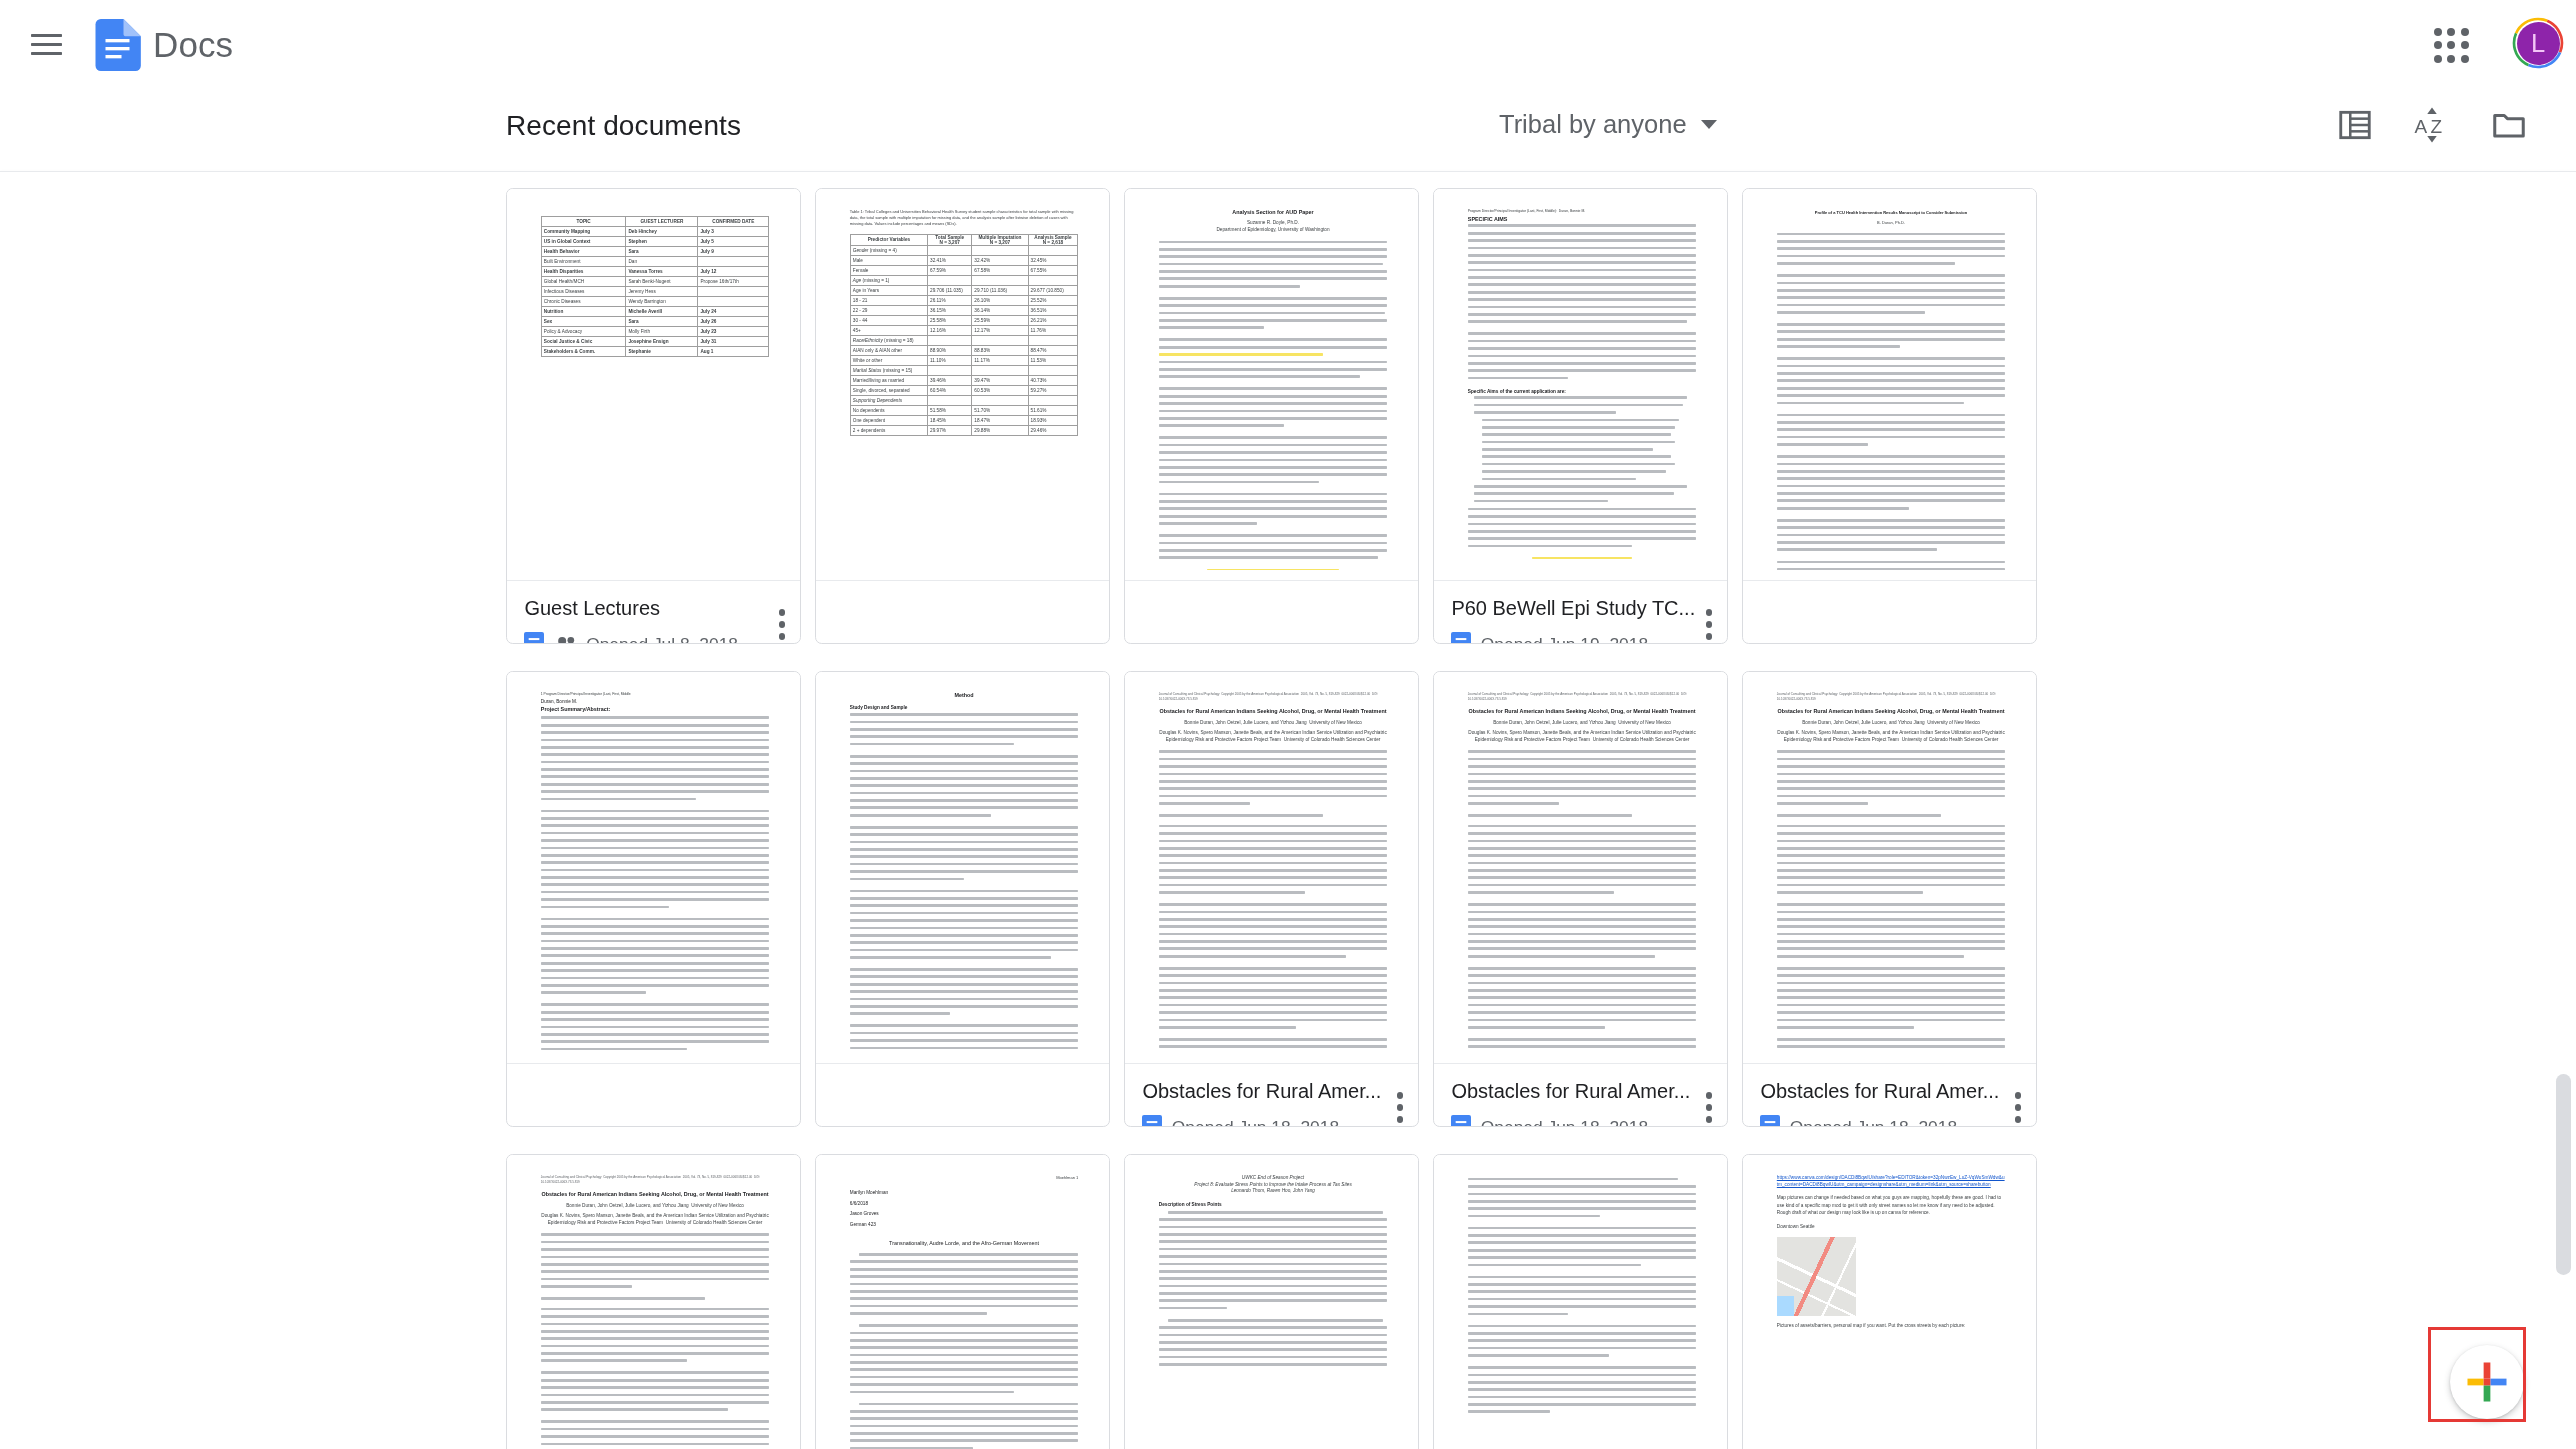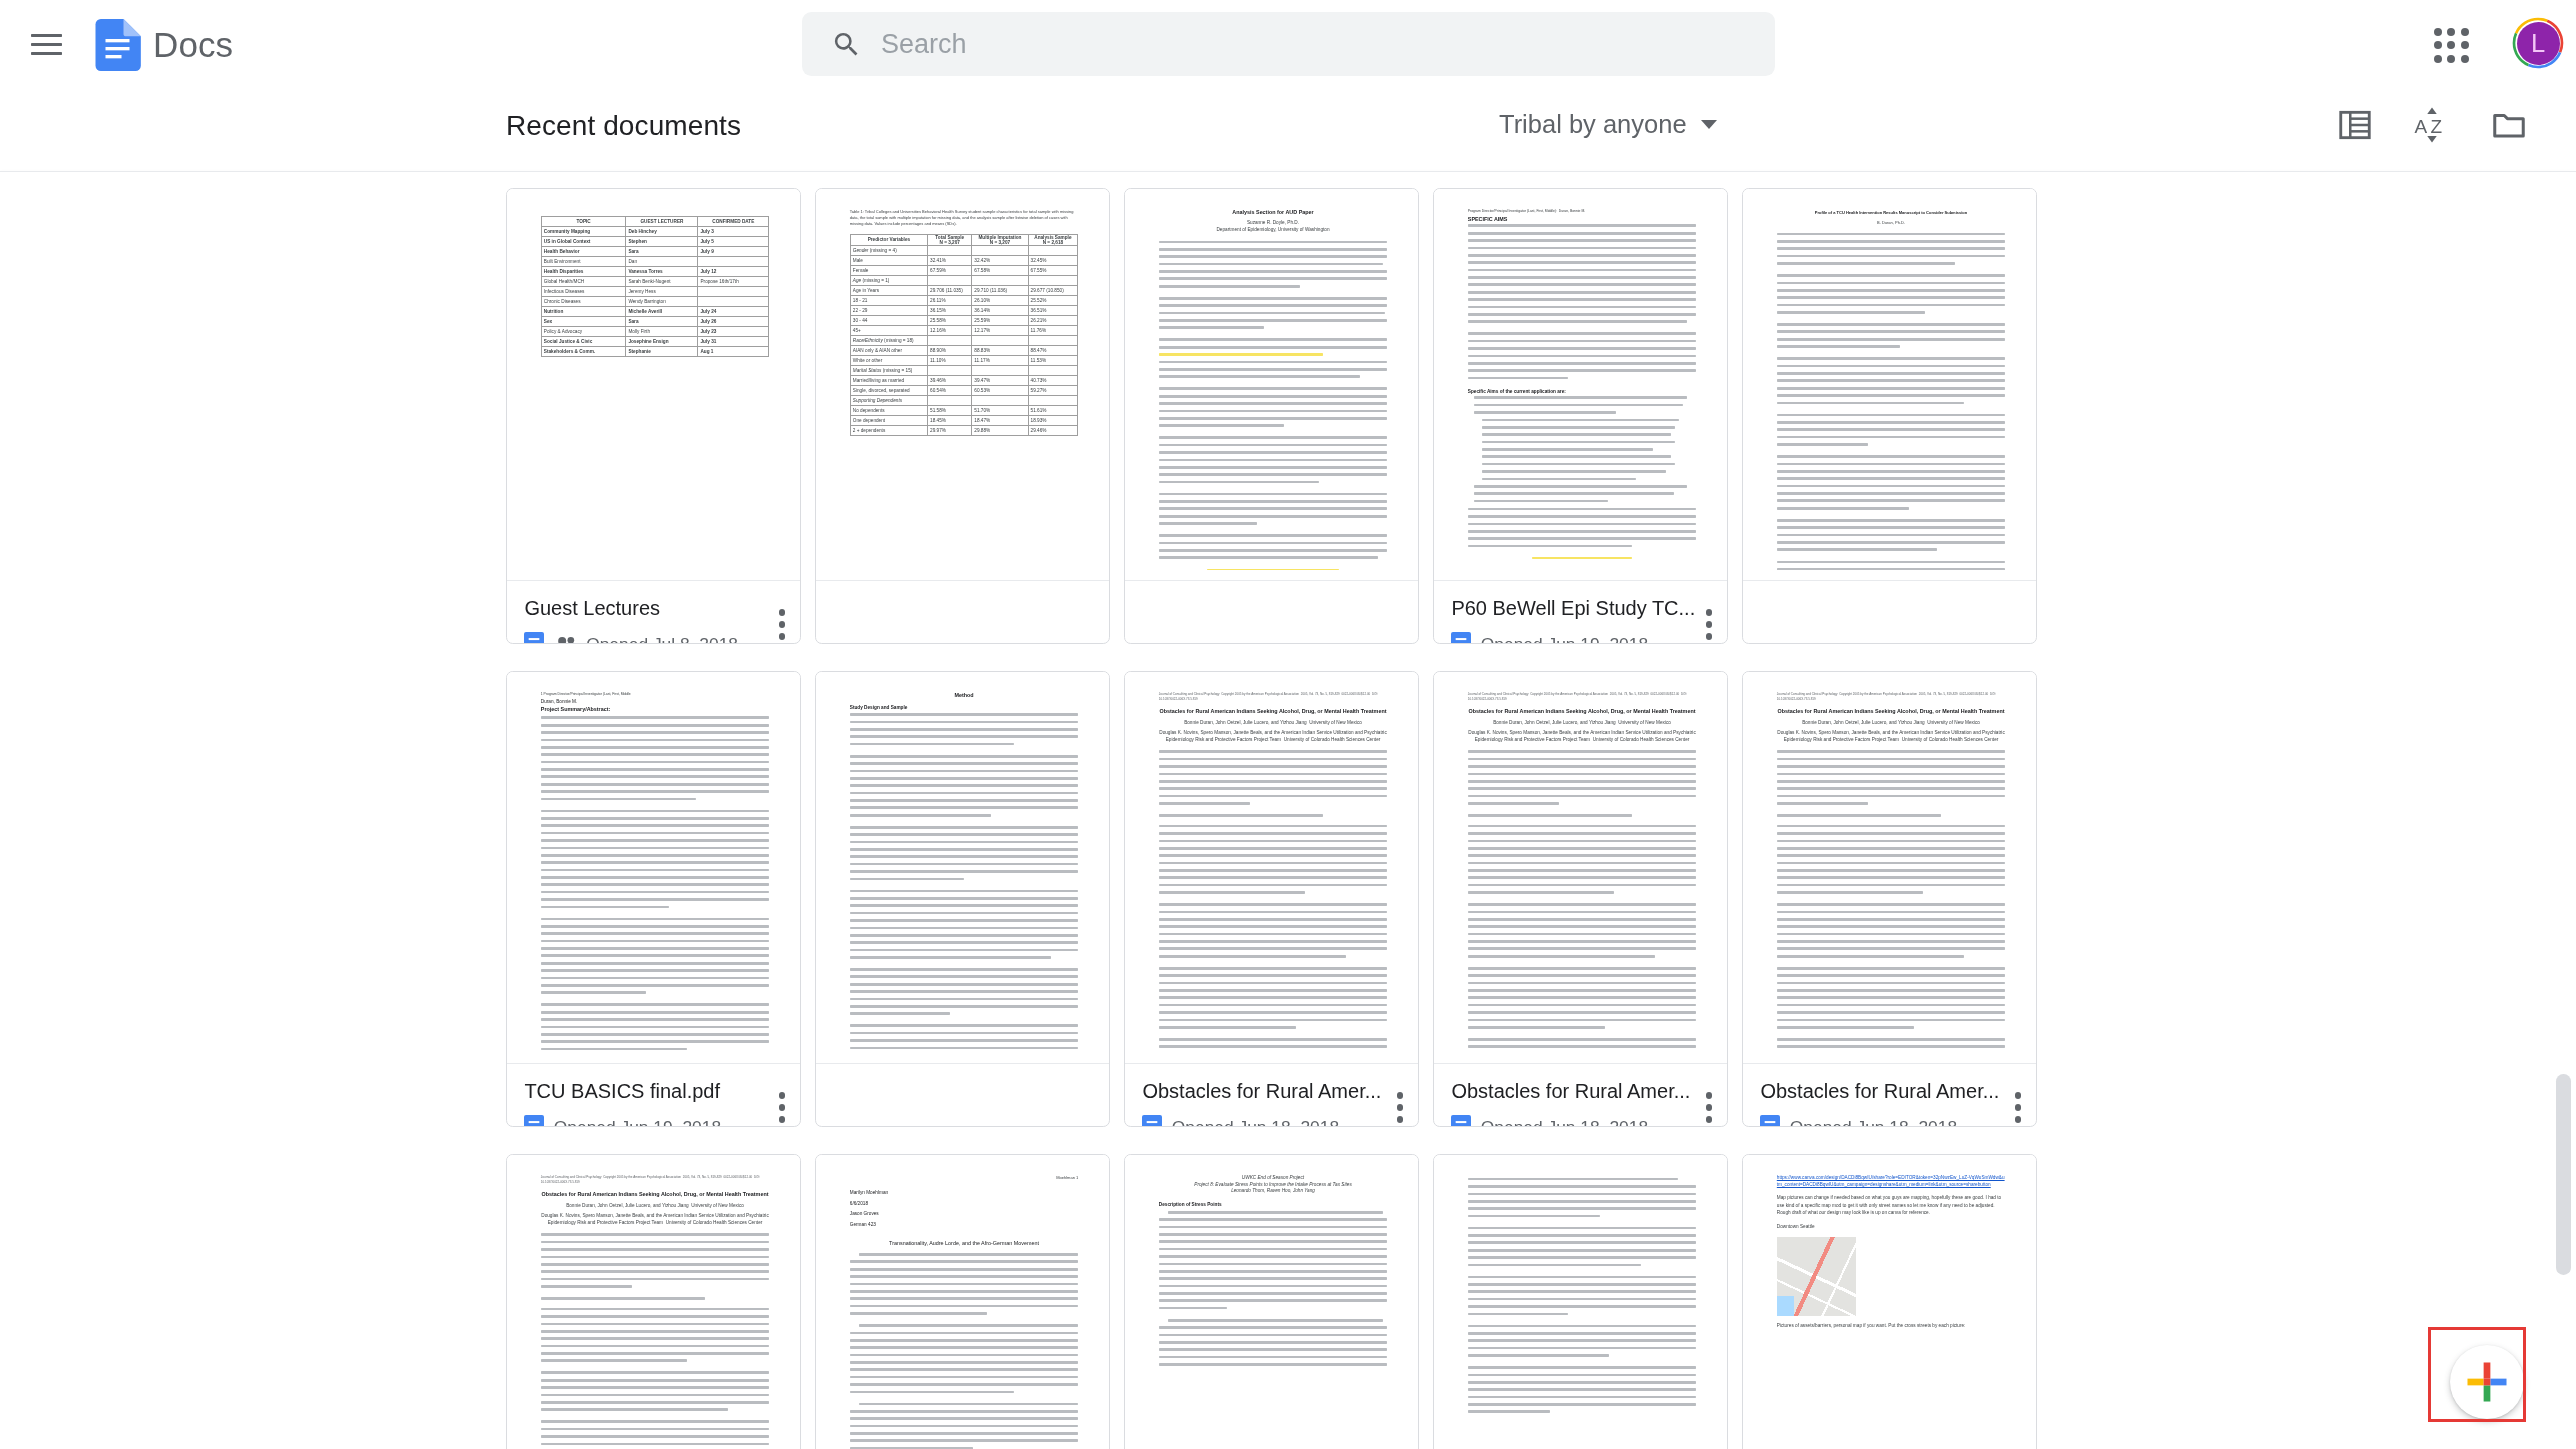"Search" div.searchbar { html: <div> <svg> <path></path> </svg> <input> </div> -> none }
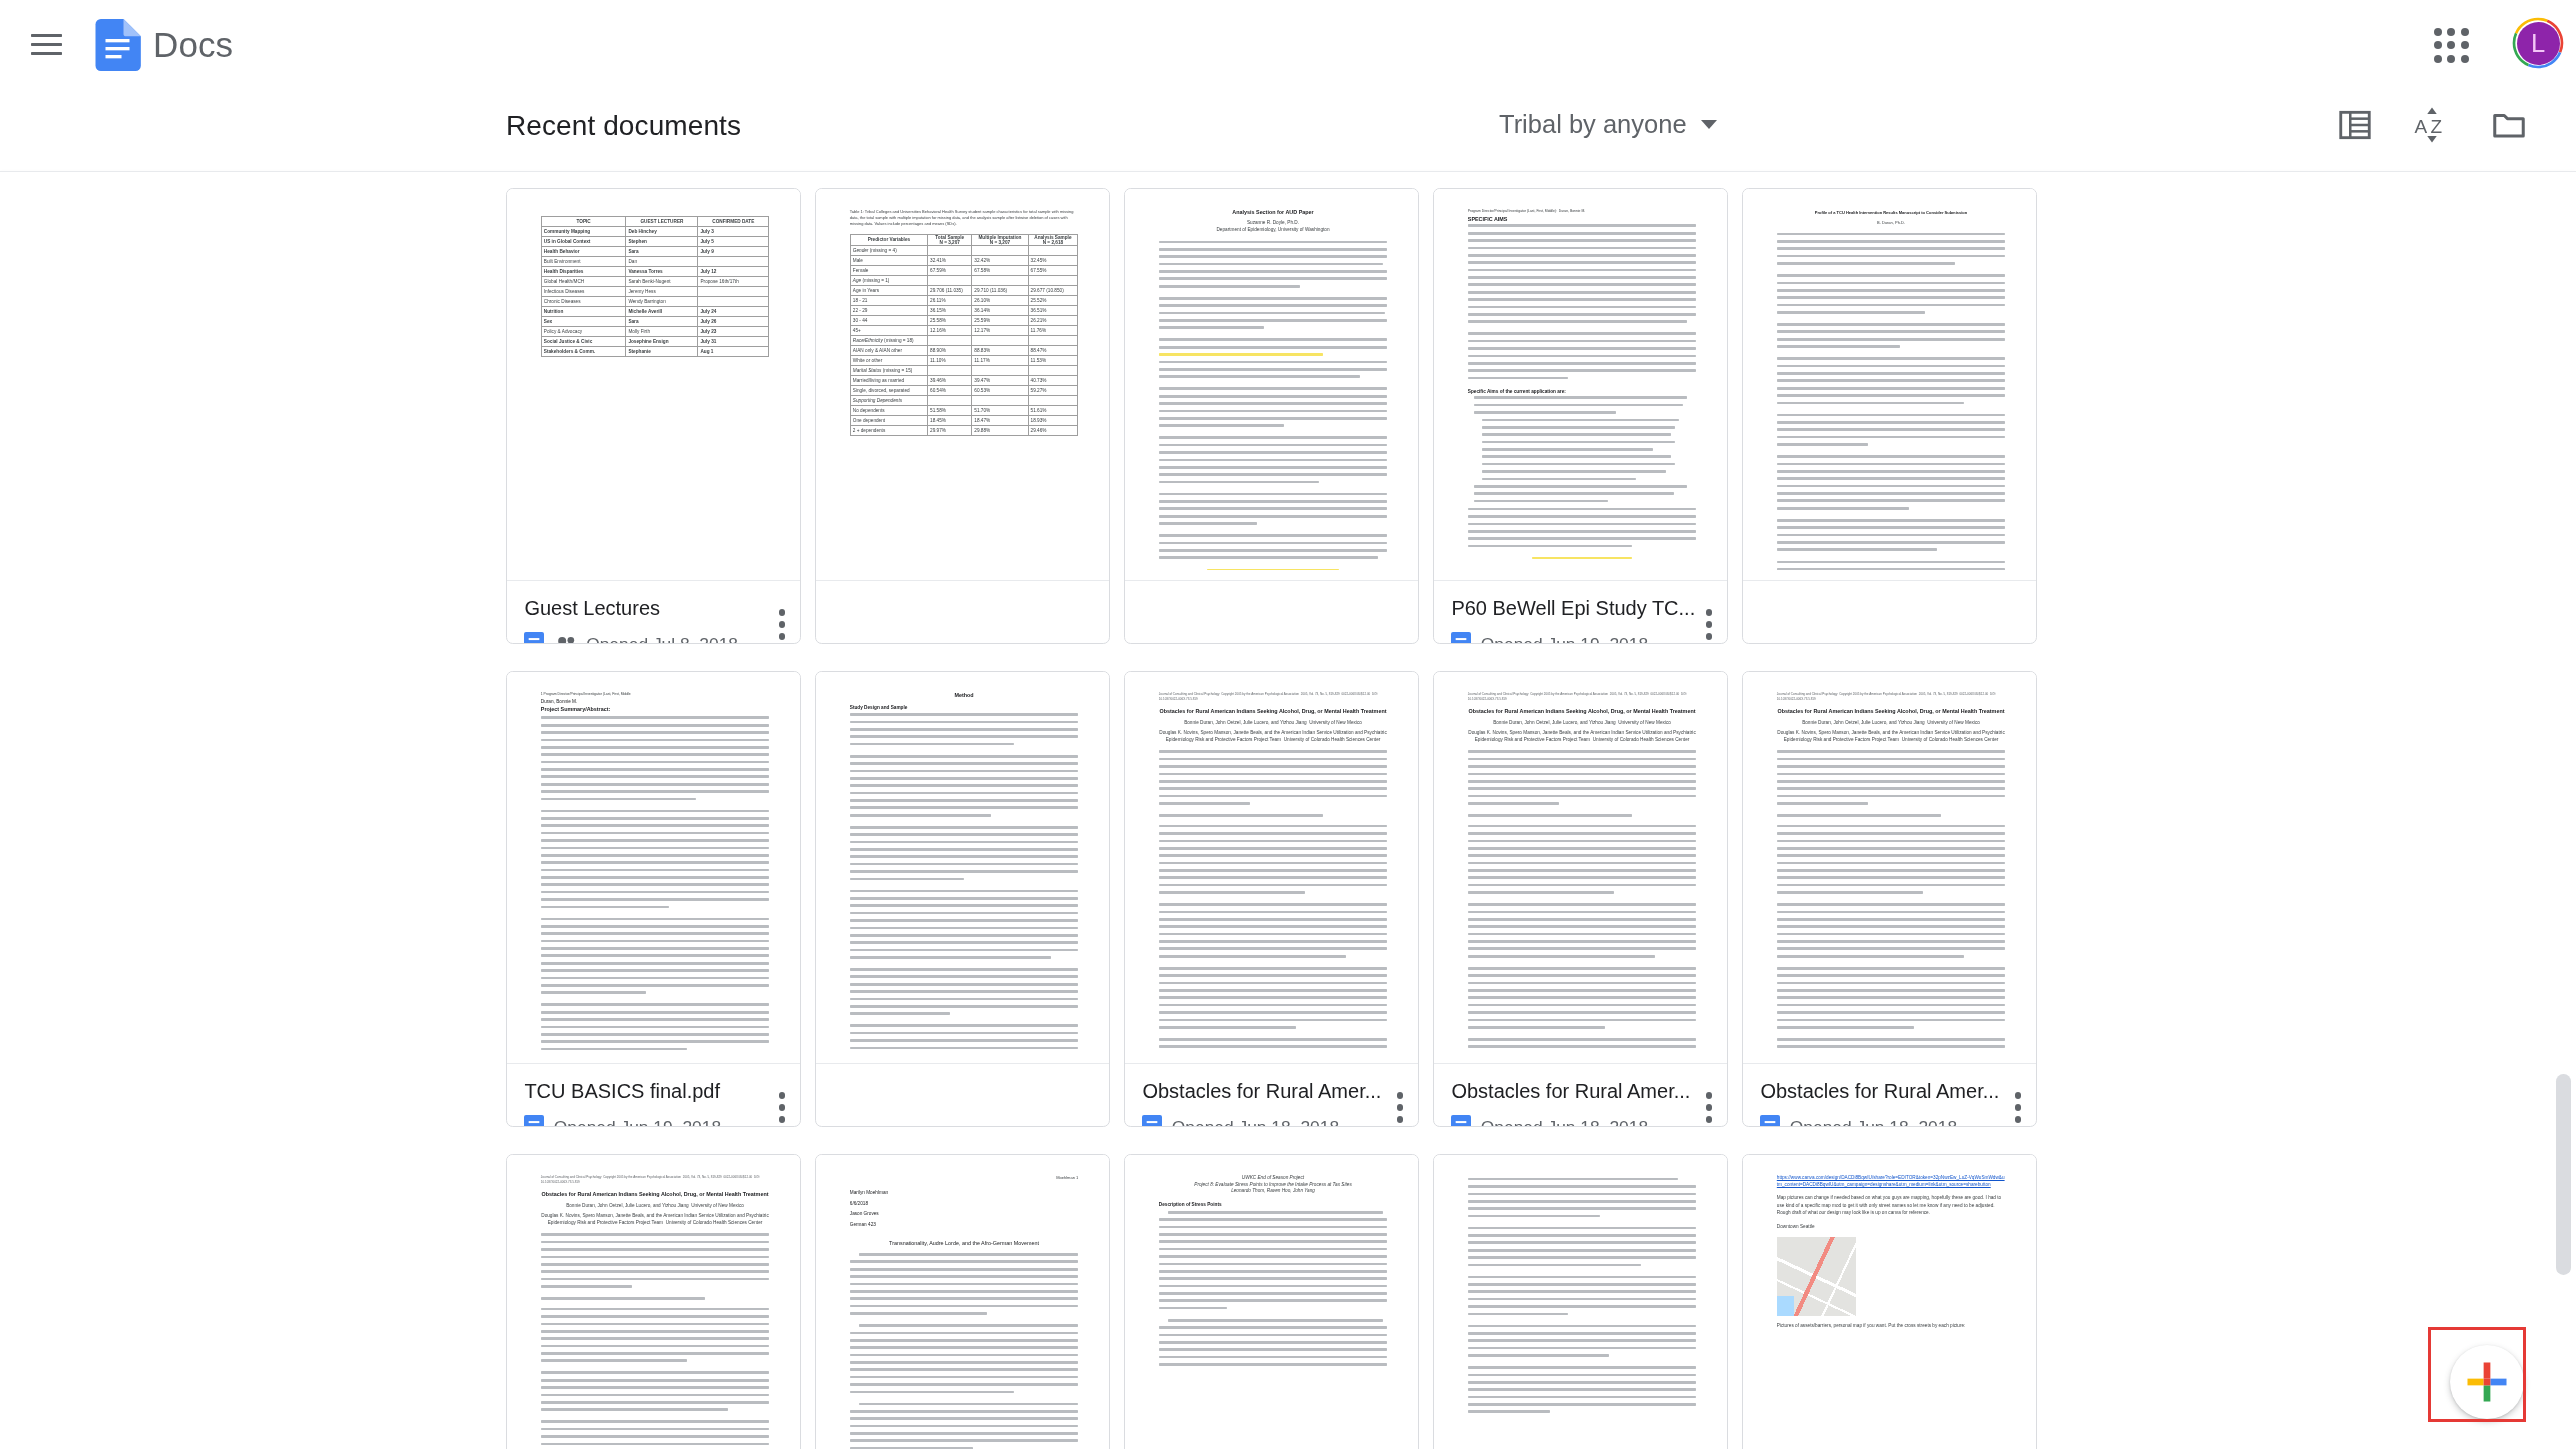"TCU BASICS final.pdf" div.card-foot { html: <div> <div>TCU BASICS final.pdf</div> <div> <svg> <rect></rect> <rect></rect> <rect></rect> <rect></rect> </svg> <span>Opened Jun 19, 2018</span> </div> <div> <i></i> <i></i> <i></i> </div> </div> -> none }
